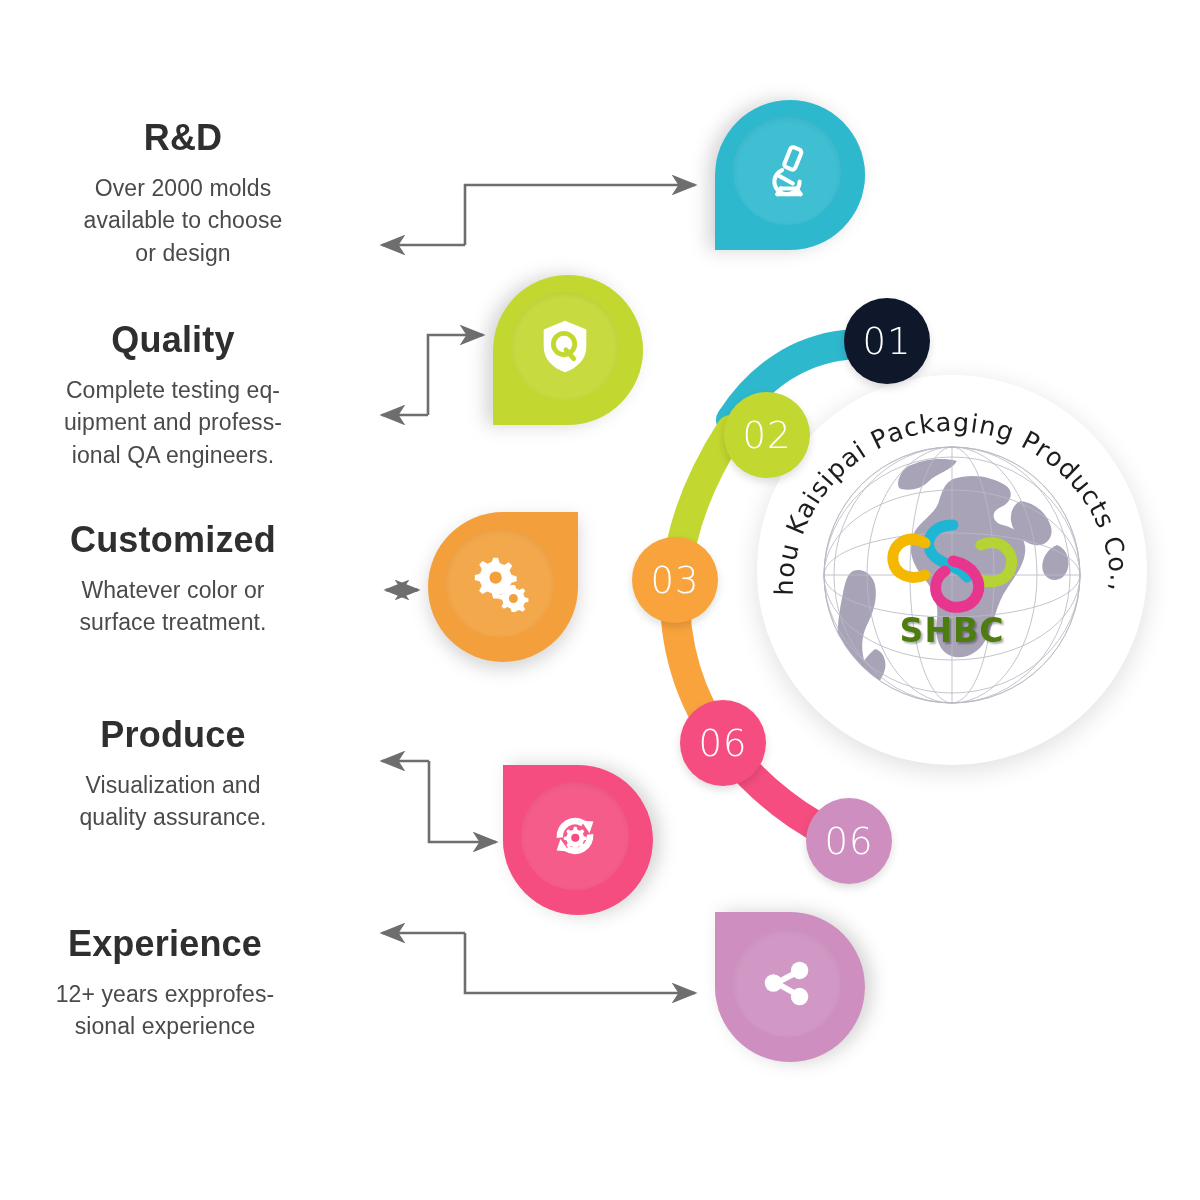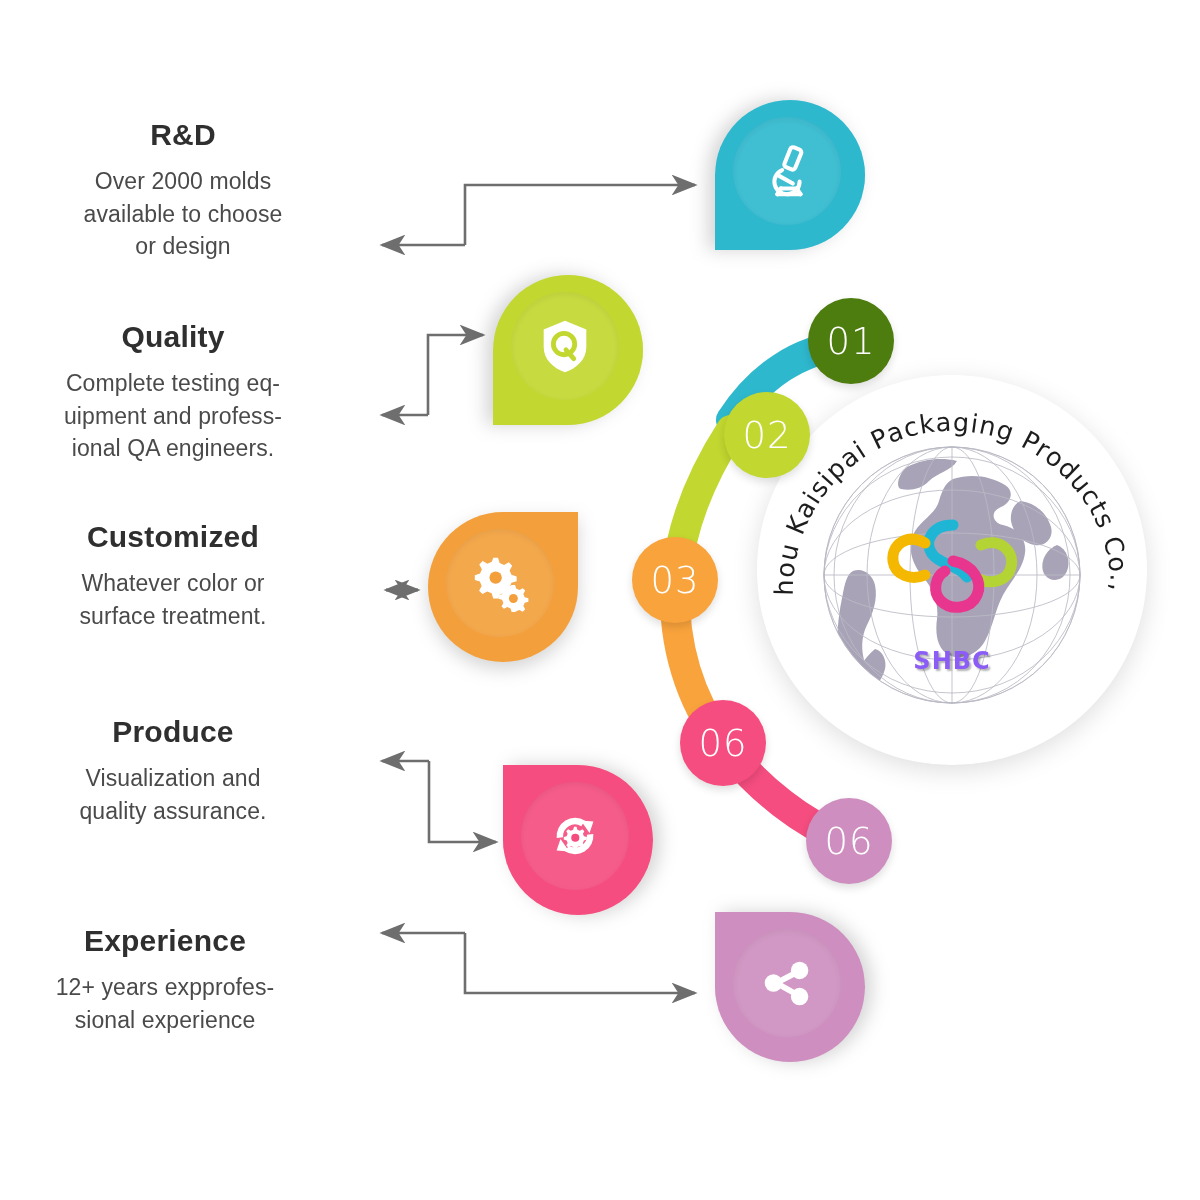"R&D" .info-title { font-size: 30px -> 36px }
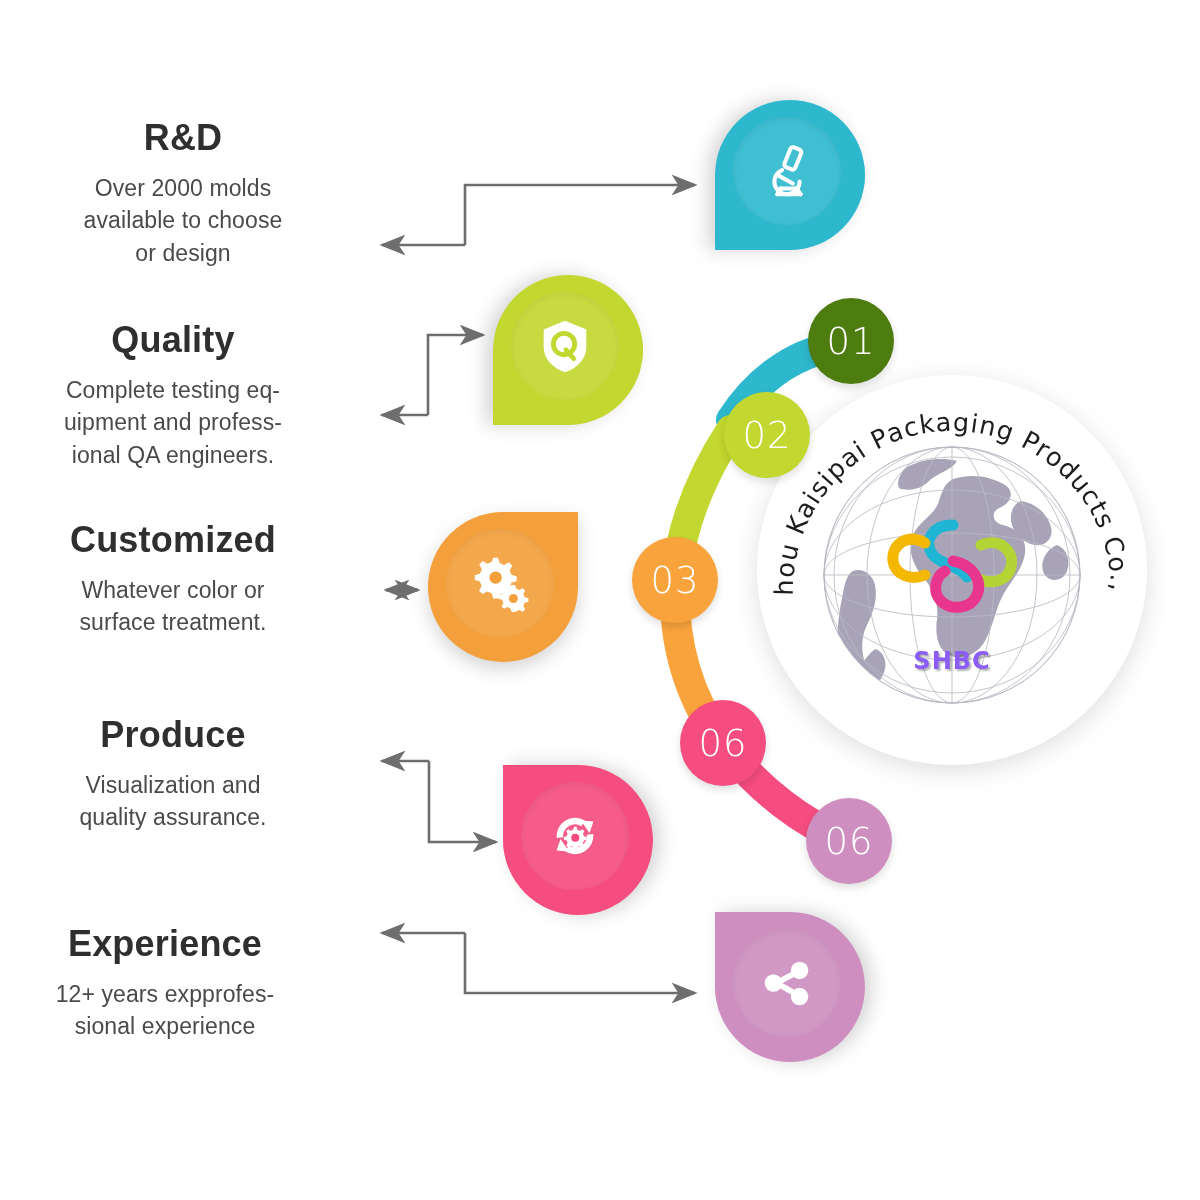"01" #num-01 { background: #4d7c0f -> #0f172a; left: 808px -> 844px }
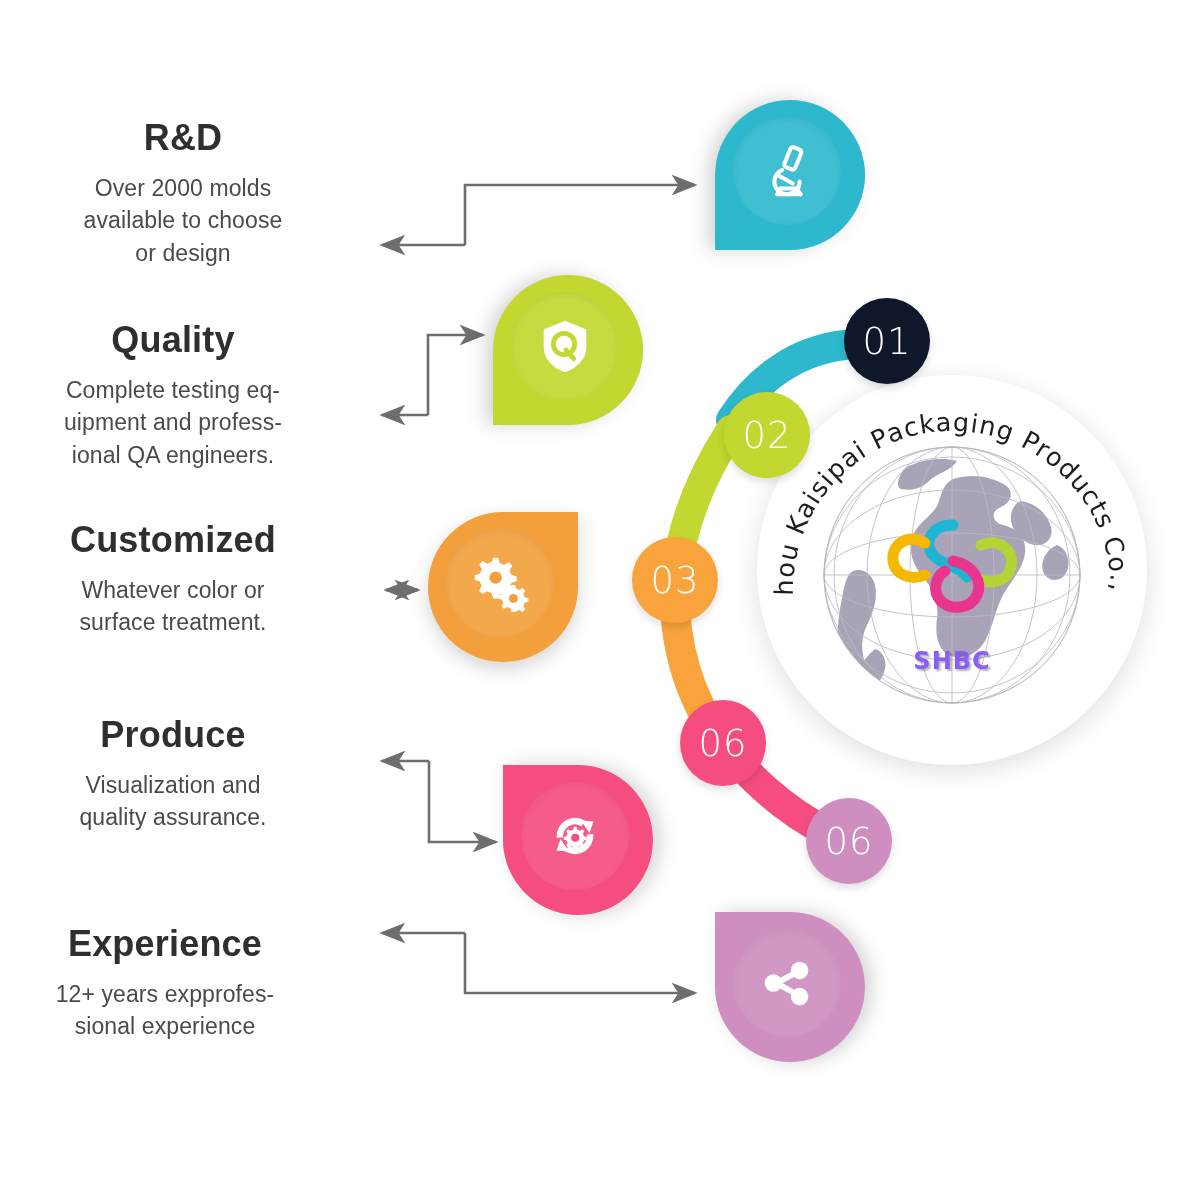"SHBC" #shbc-word { color: #8b5cf6 -> #4d7c0f; font-size: 24px -> 33px; margin-top: 36px -> none }
